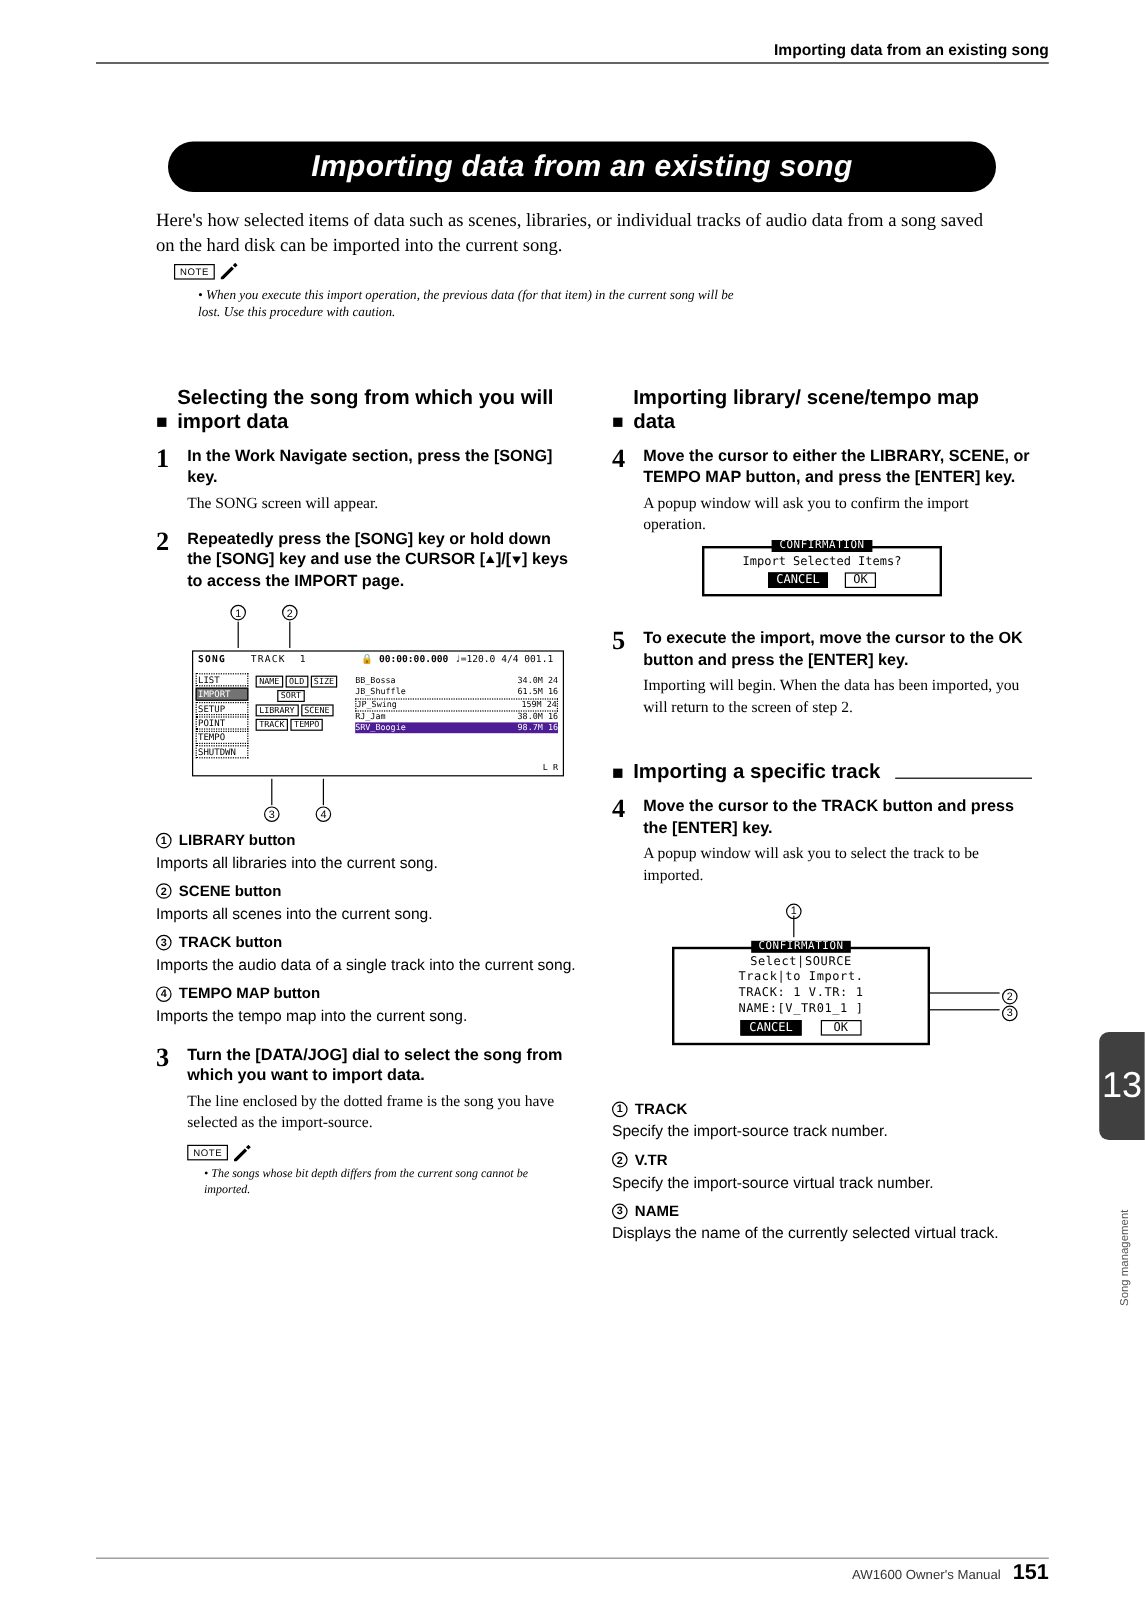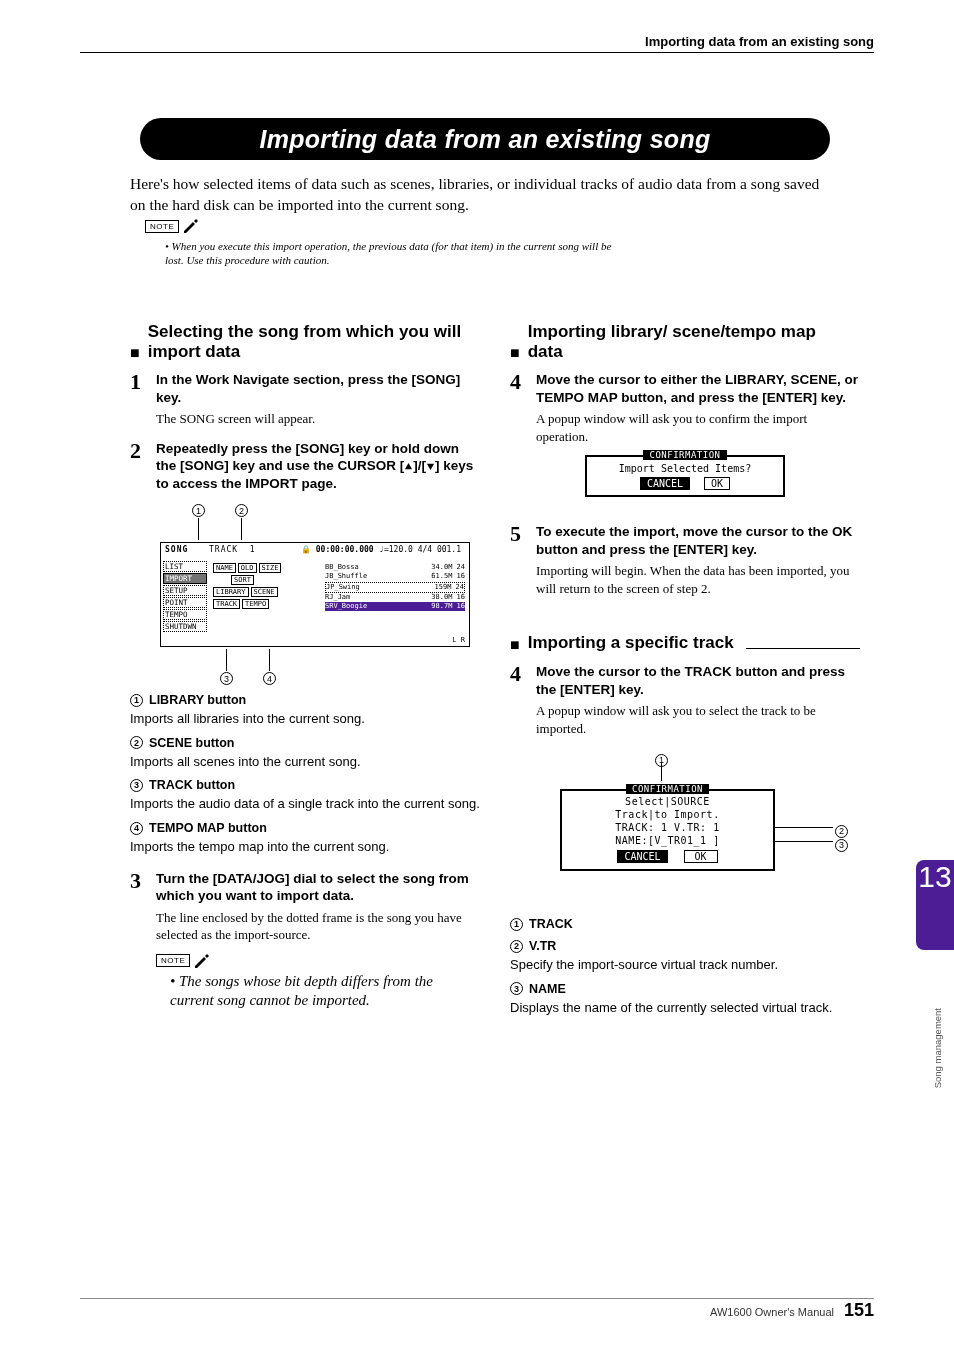"BB_Bossa" .shot-line { margin-left: 29px -> none }
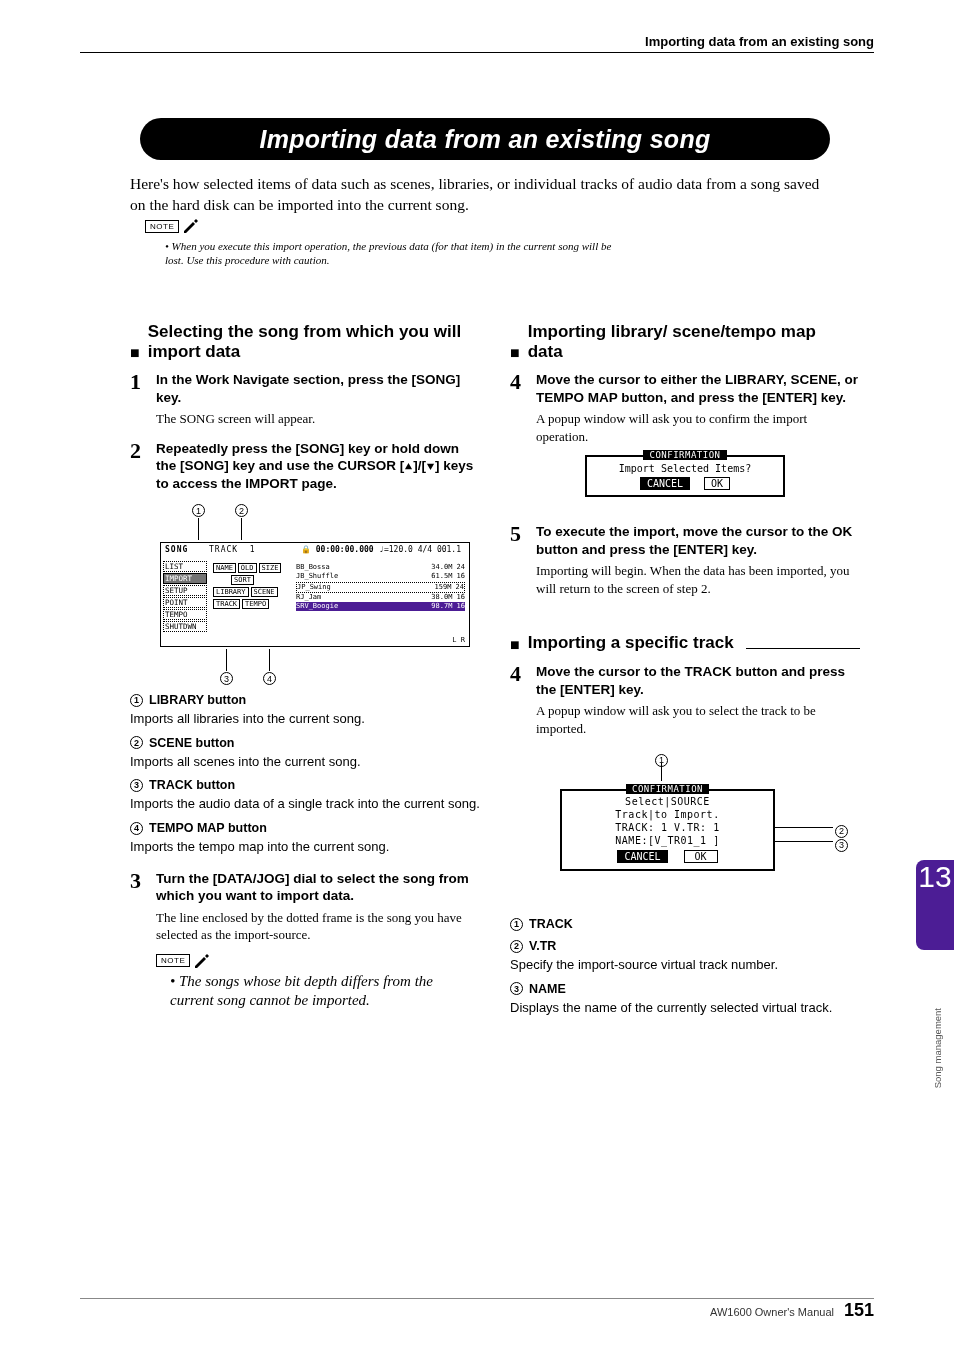"13" .sidetab { align-items: flex-start -> center; background: #4c1d95 -> #404040 }
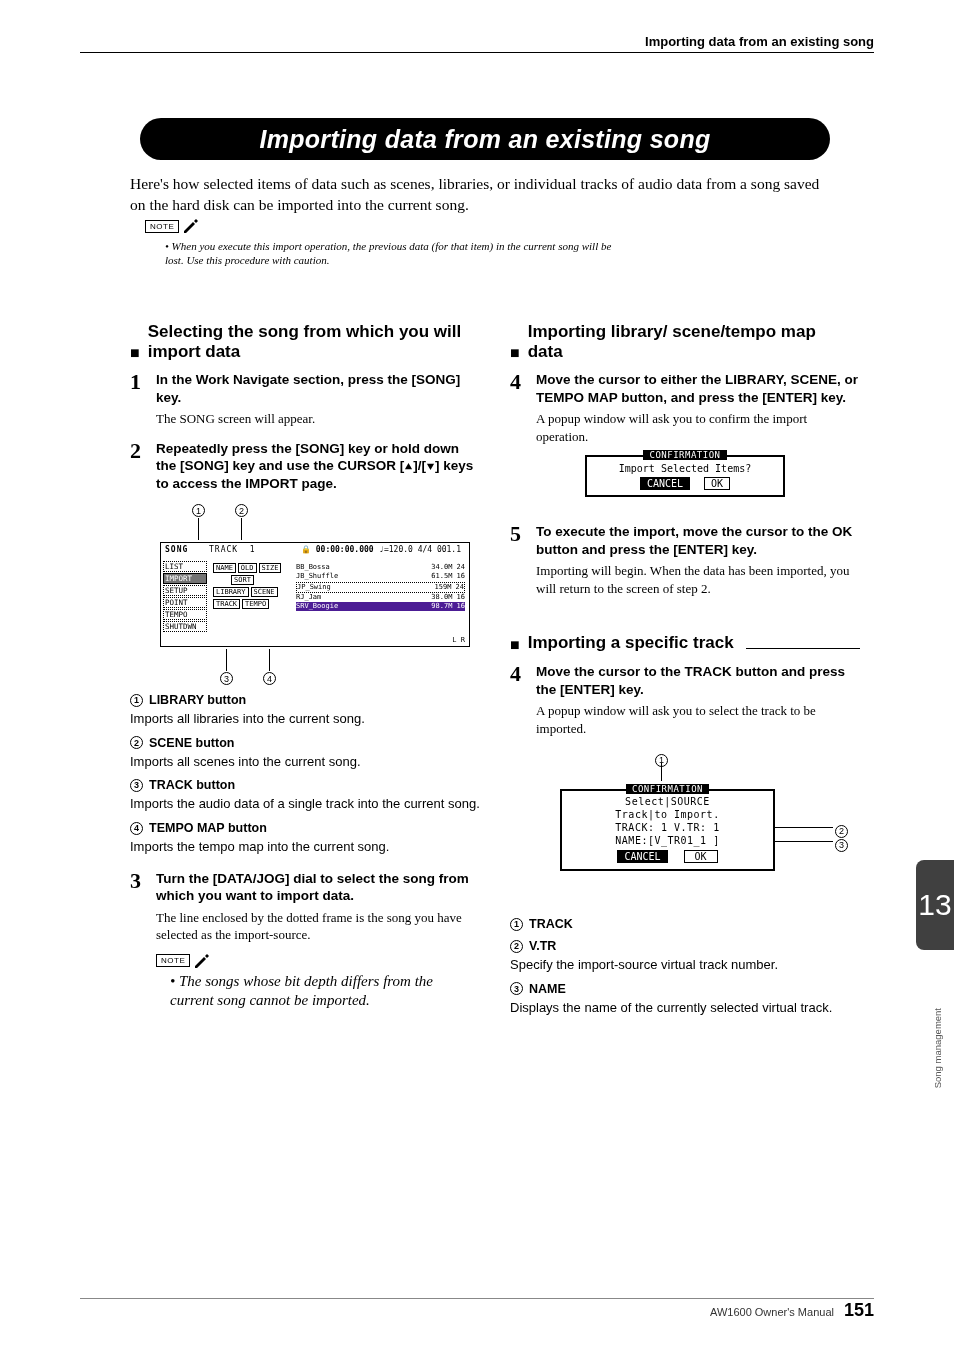"Specify the import-source track number." div.item-body { html: none -> <div>Specify the import-source track number.</div> }
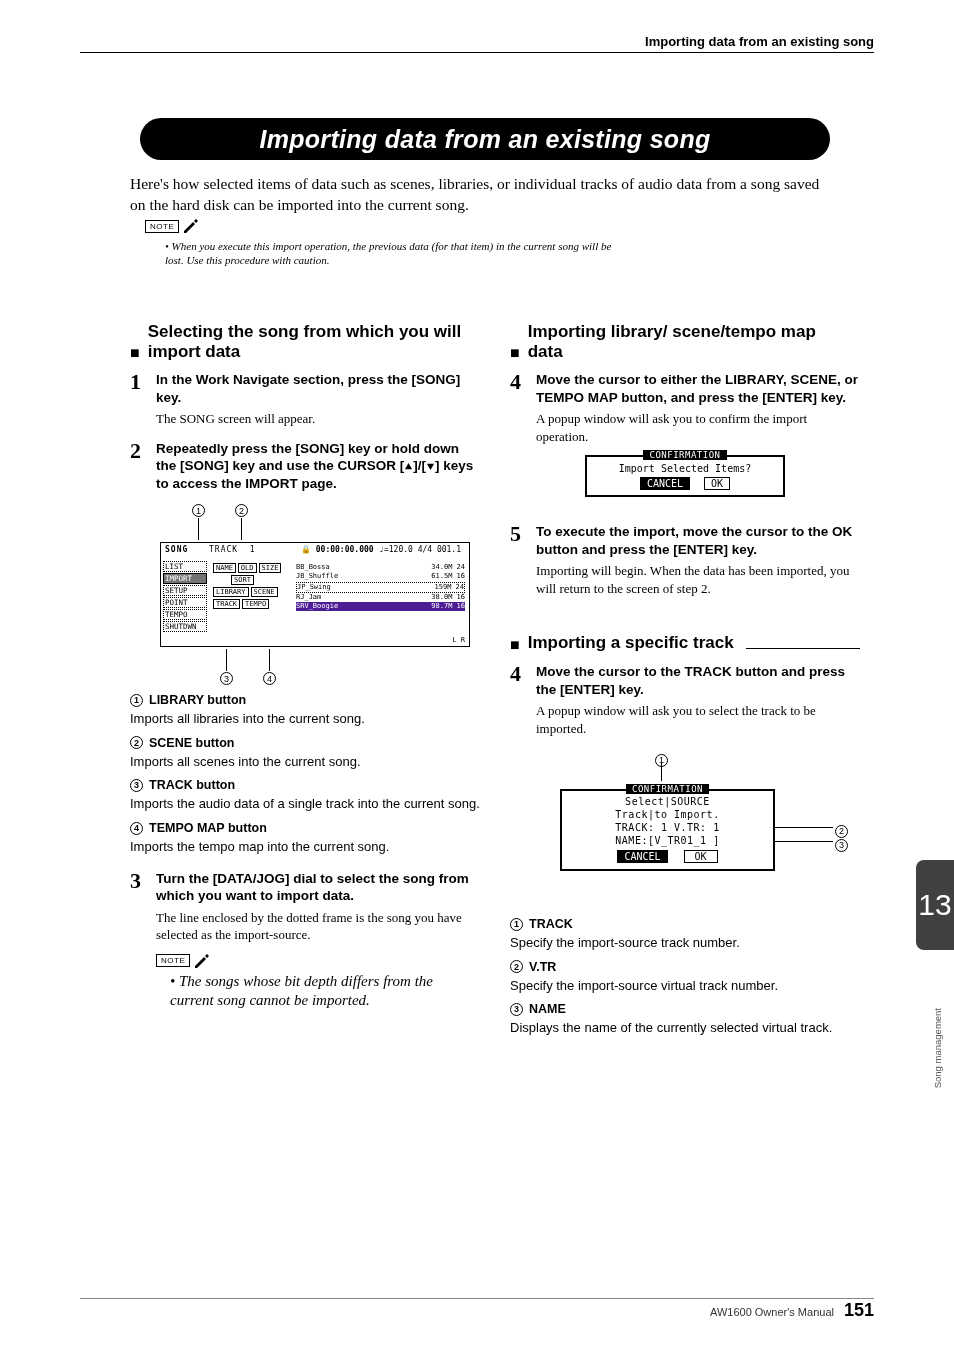"• The songs whose bit" .note-text2 { font-size: 15px -> 10px }
